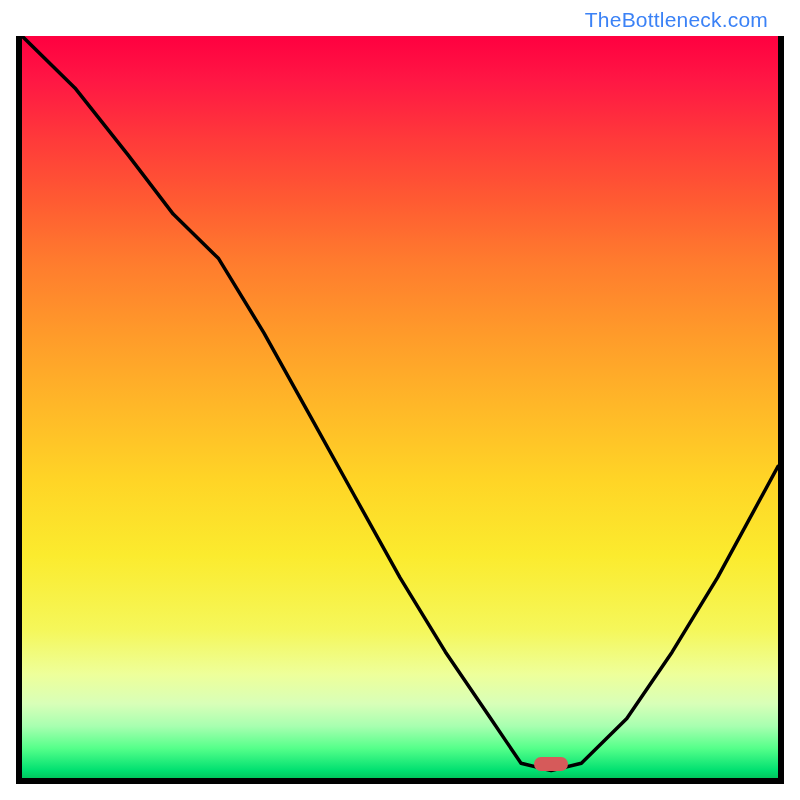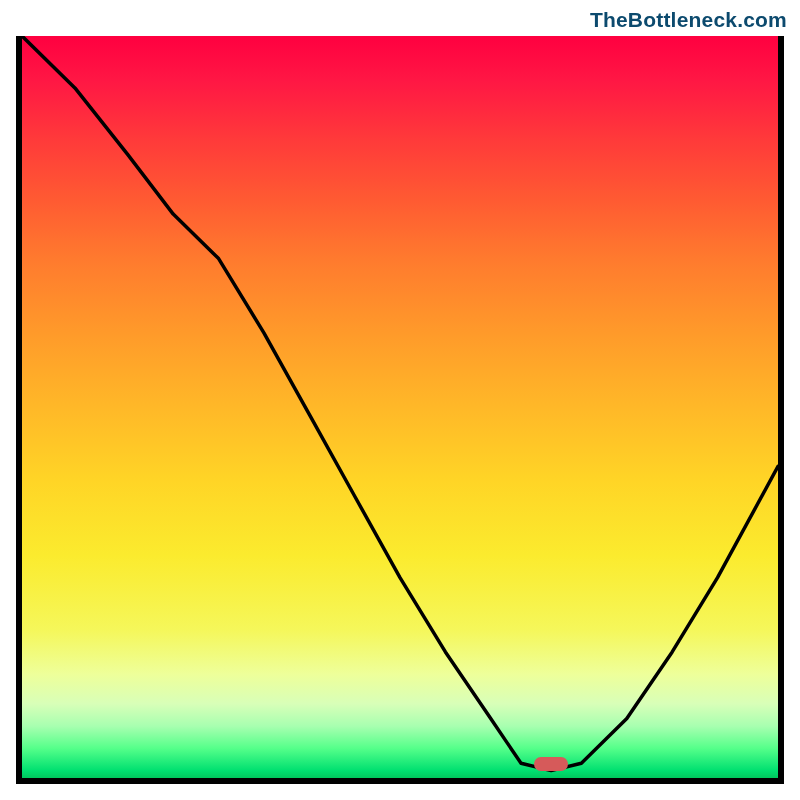"TheBottleneck.com" .watermark { color: #0c4a6e -> #3b82f6; font-weight: 700 -> 400; right: 13px -> 32px }
